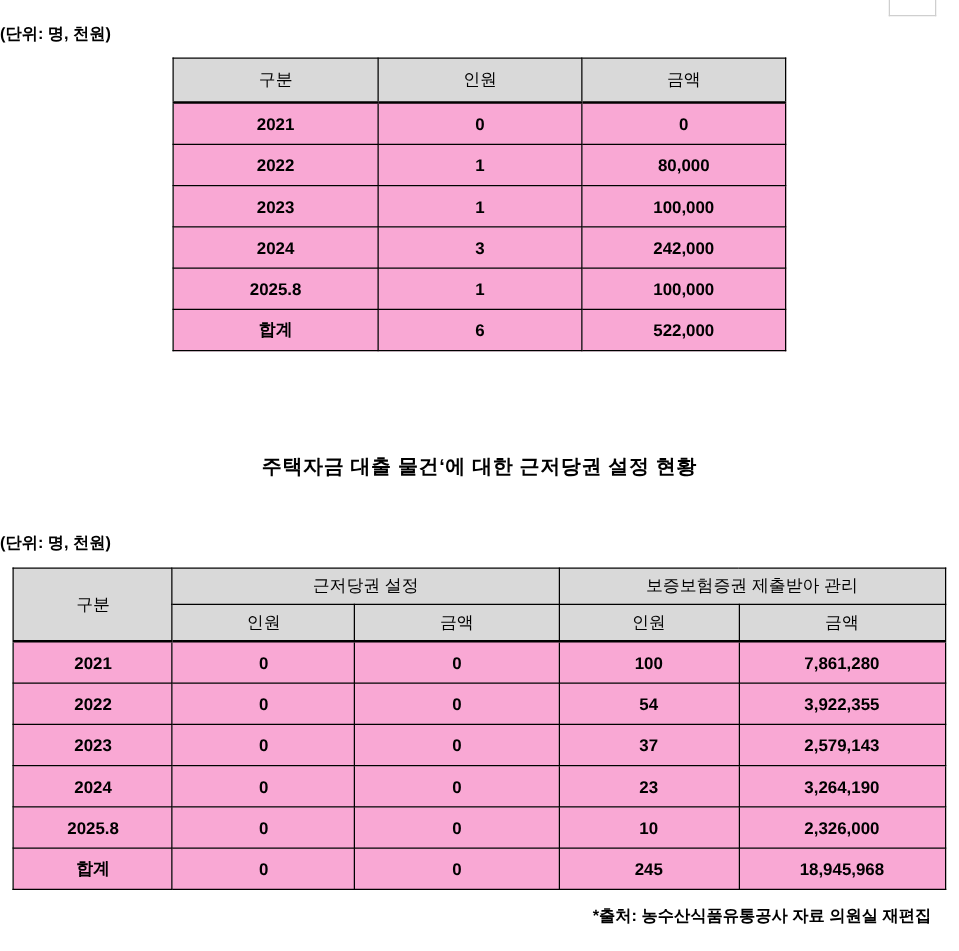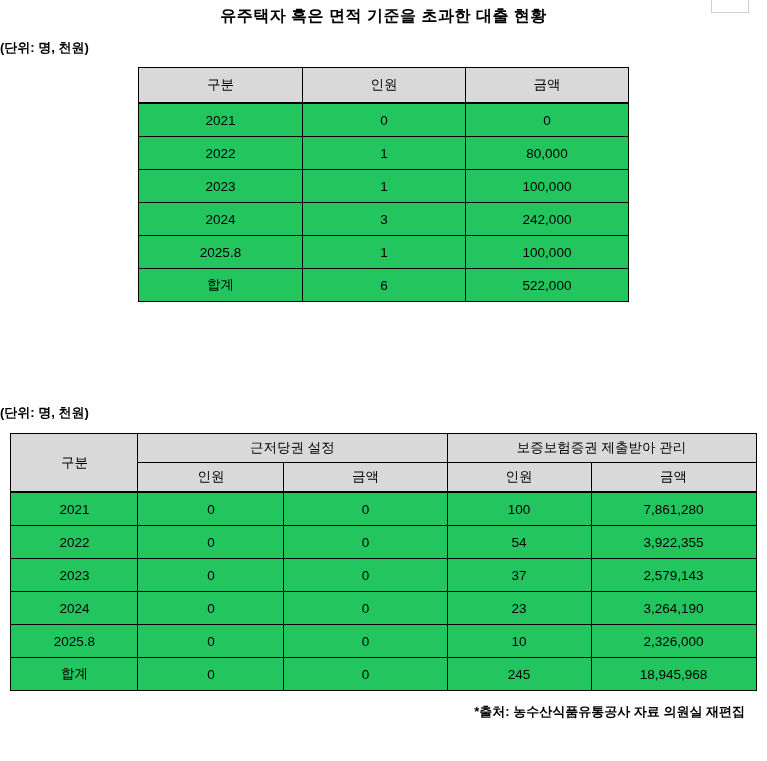"유주택자 혹은 면적 기준을 초과한" div.doc-title { html: <div>유주택자 혹은 면적 기준을 초과한 대출 현황</div> -> none }
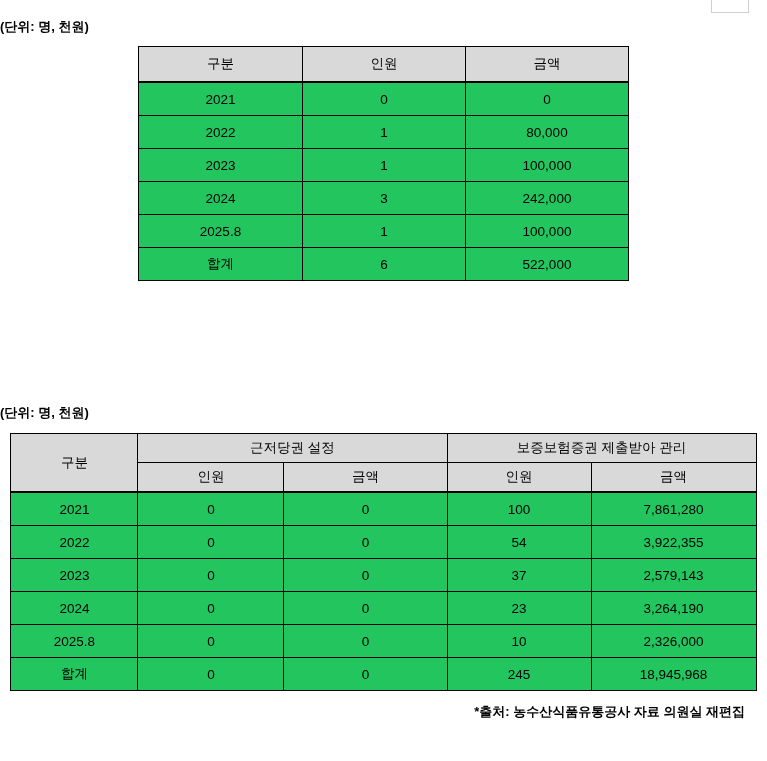"2021" table td, table th { background: #22c55e -> #f9a8d4; font-weight: normal -> bold }
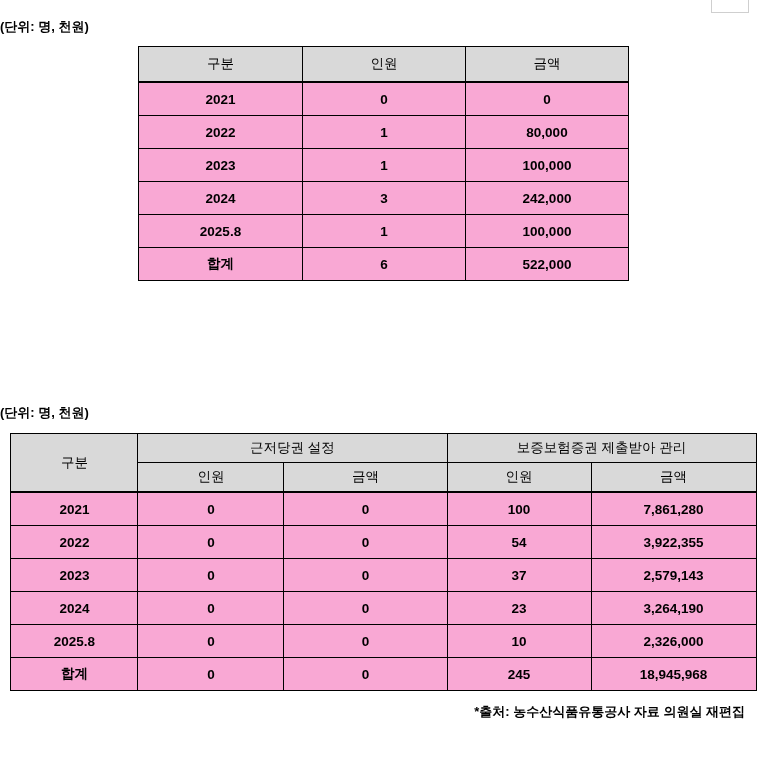"주택자금 대출 물건‘에 대한 근저당권" div.doc-title { html: none -> <div>주택자금 대출 물건‘에 대한 근저당권 설정 현황</div> }
